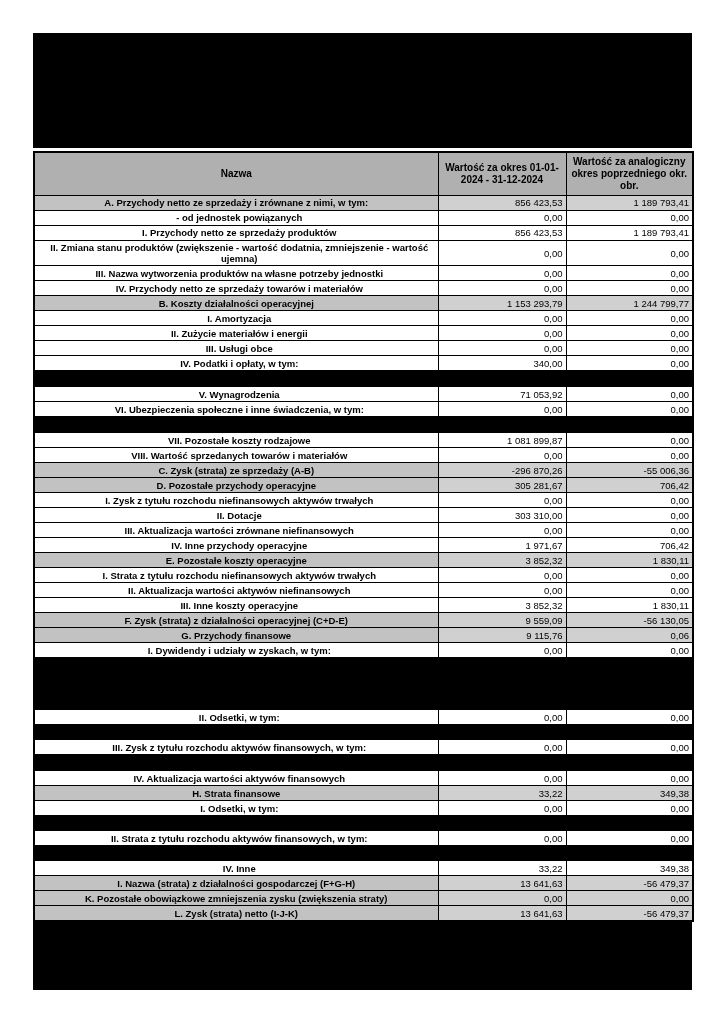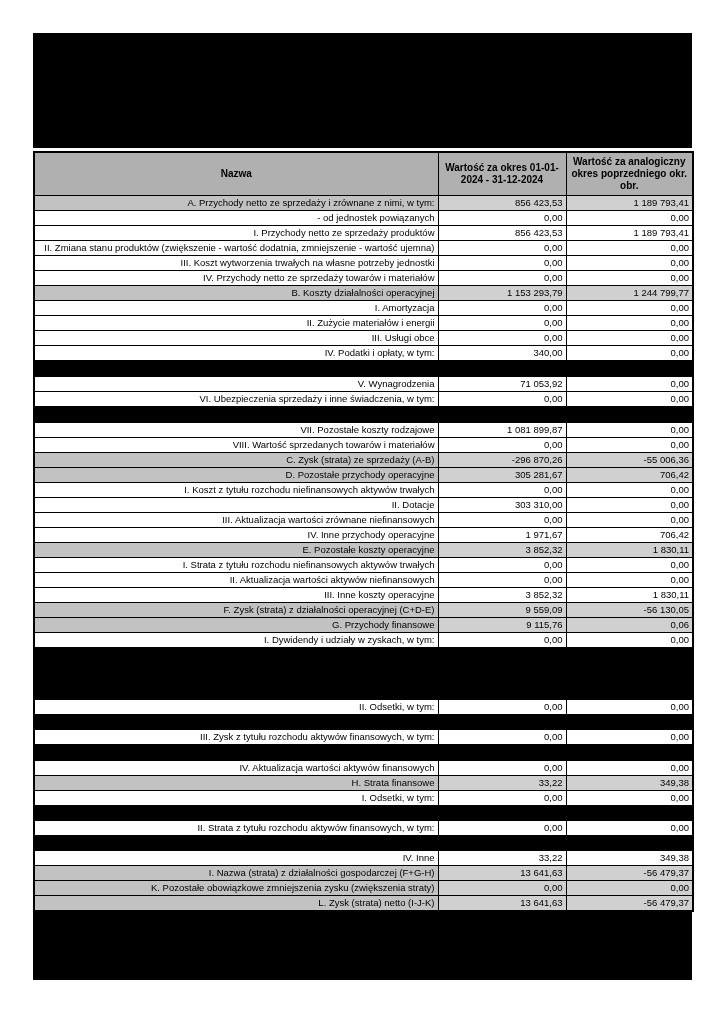"A. Przychody netto ze sprzedaży" .pl-table td.name { font-weight: normal -> bold; text-align: right -> center }
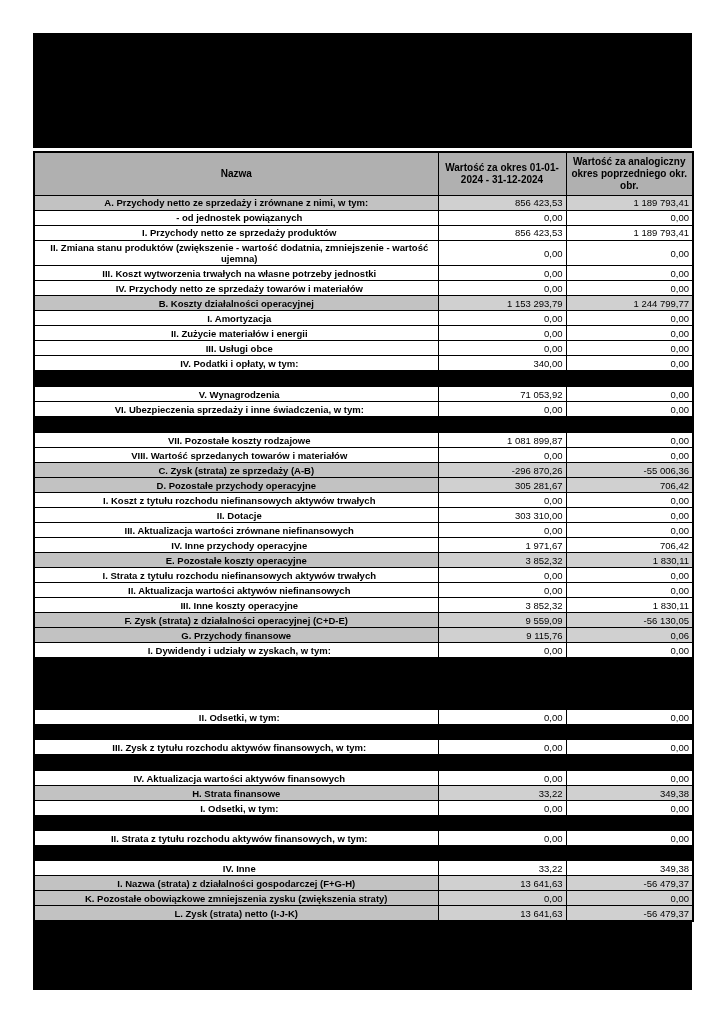"III. Koszt wytworzenia trwałych na" td.name { text: Koszt wytworzenia trwałych -> Nazwa wytworzenia produktów }
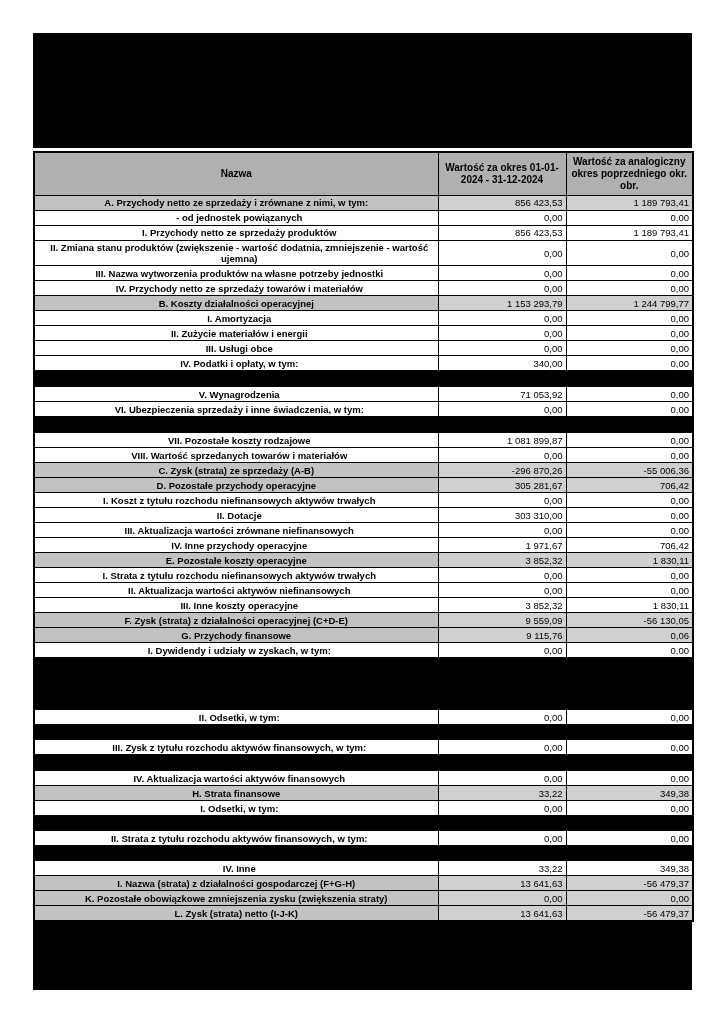"VI. Ubezpieczenia sprzedaży i inne" td.name { text: sprzedaży -> społeczne }
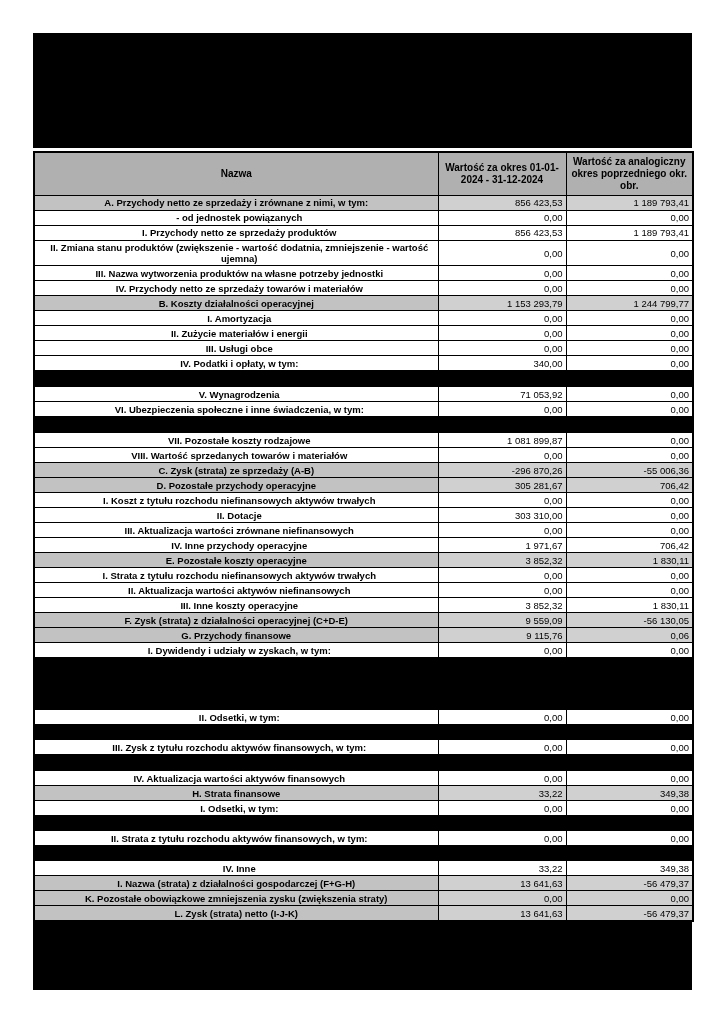"I. Koszt z tytułu rozchodu" td.name { text: Koszt -> Zysk }
